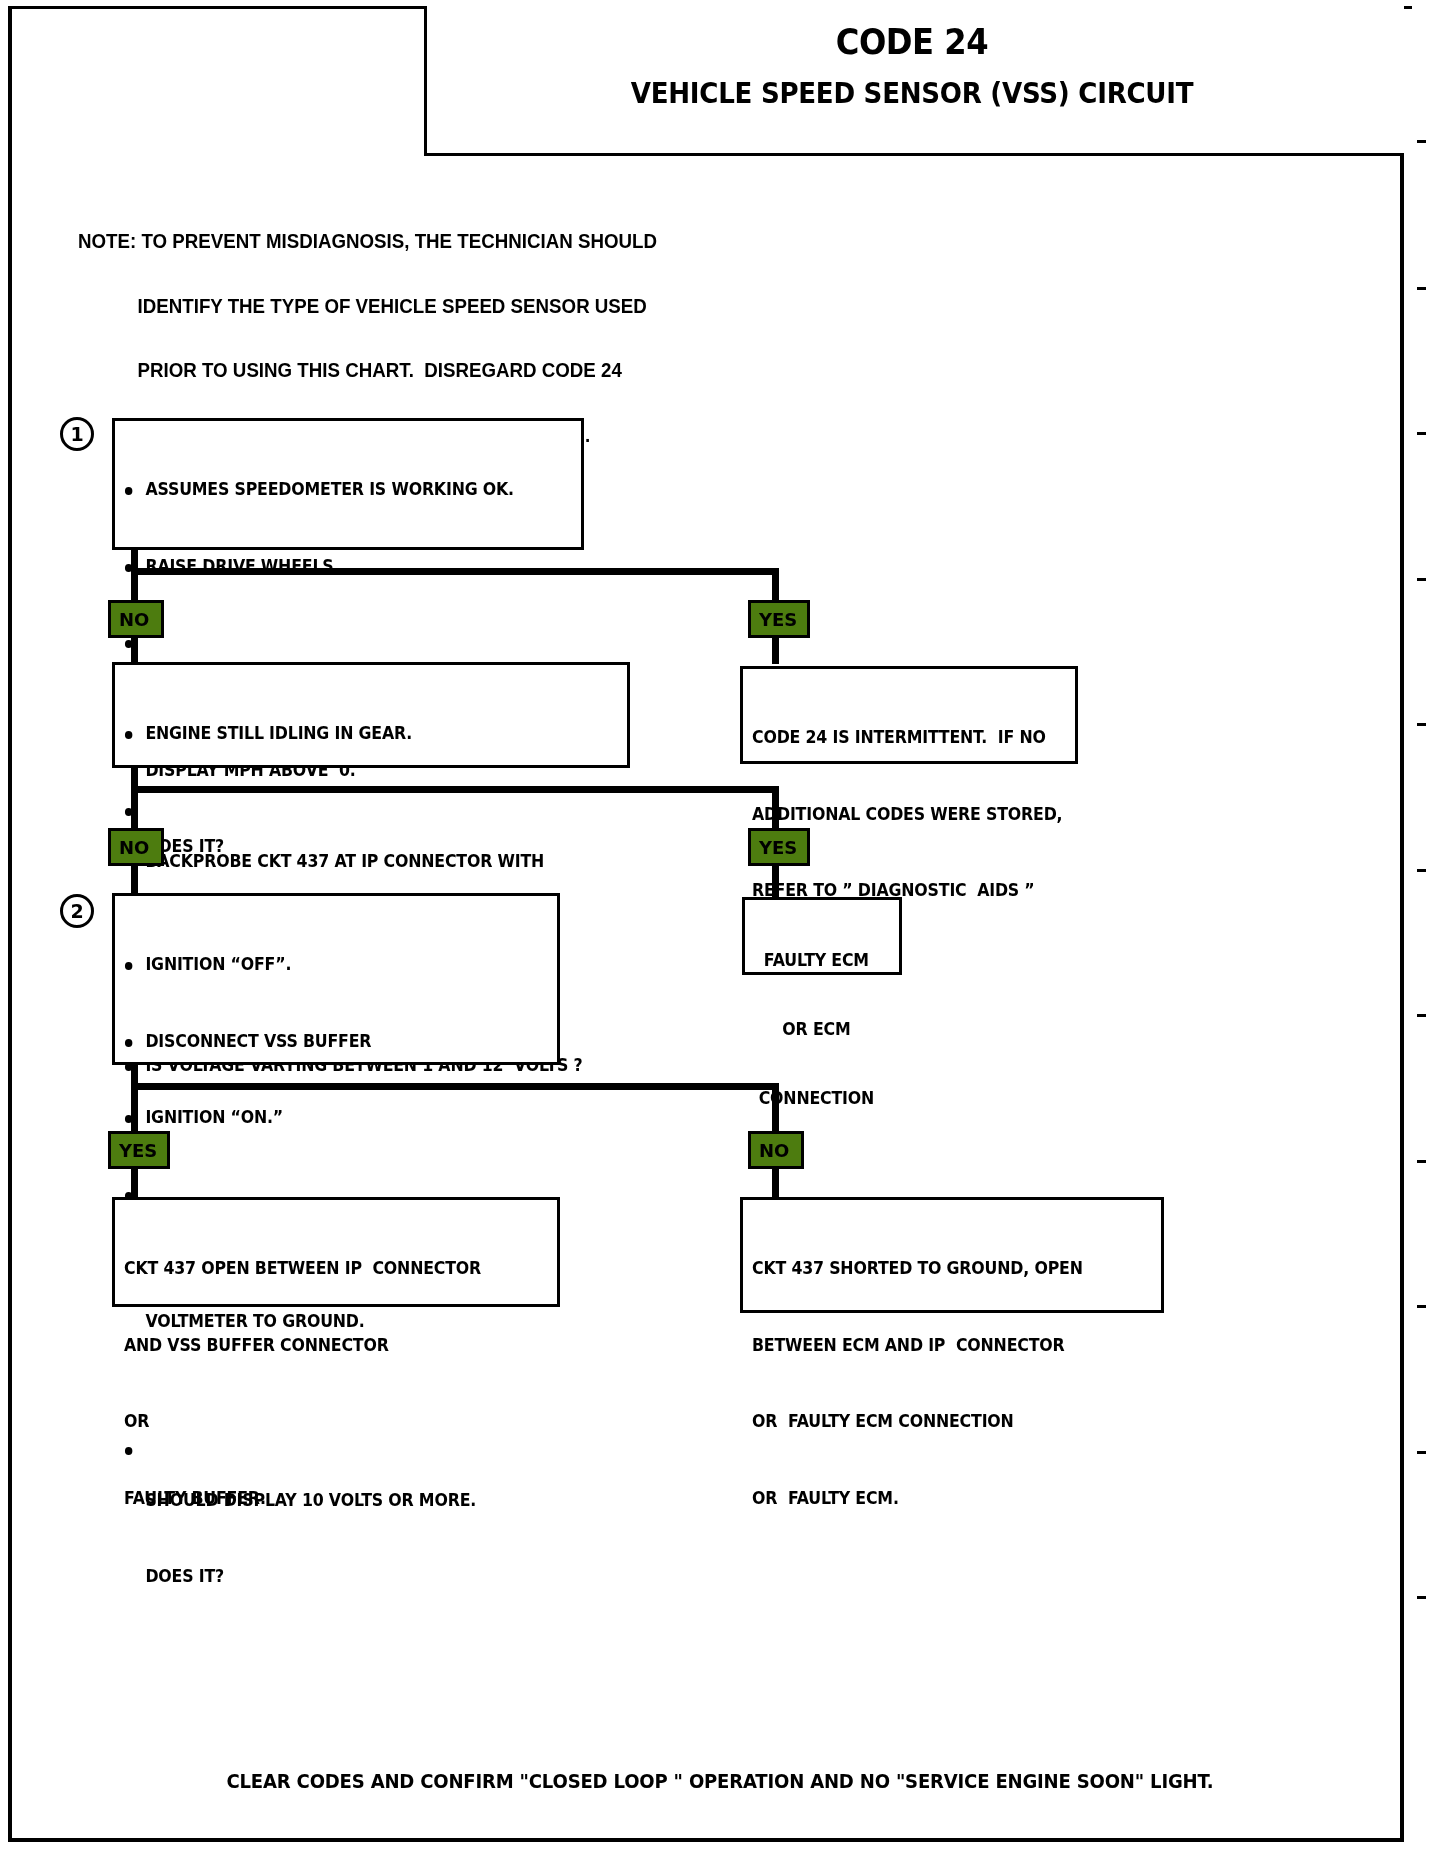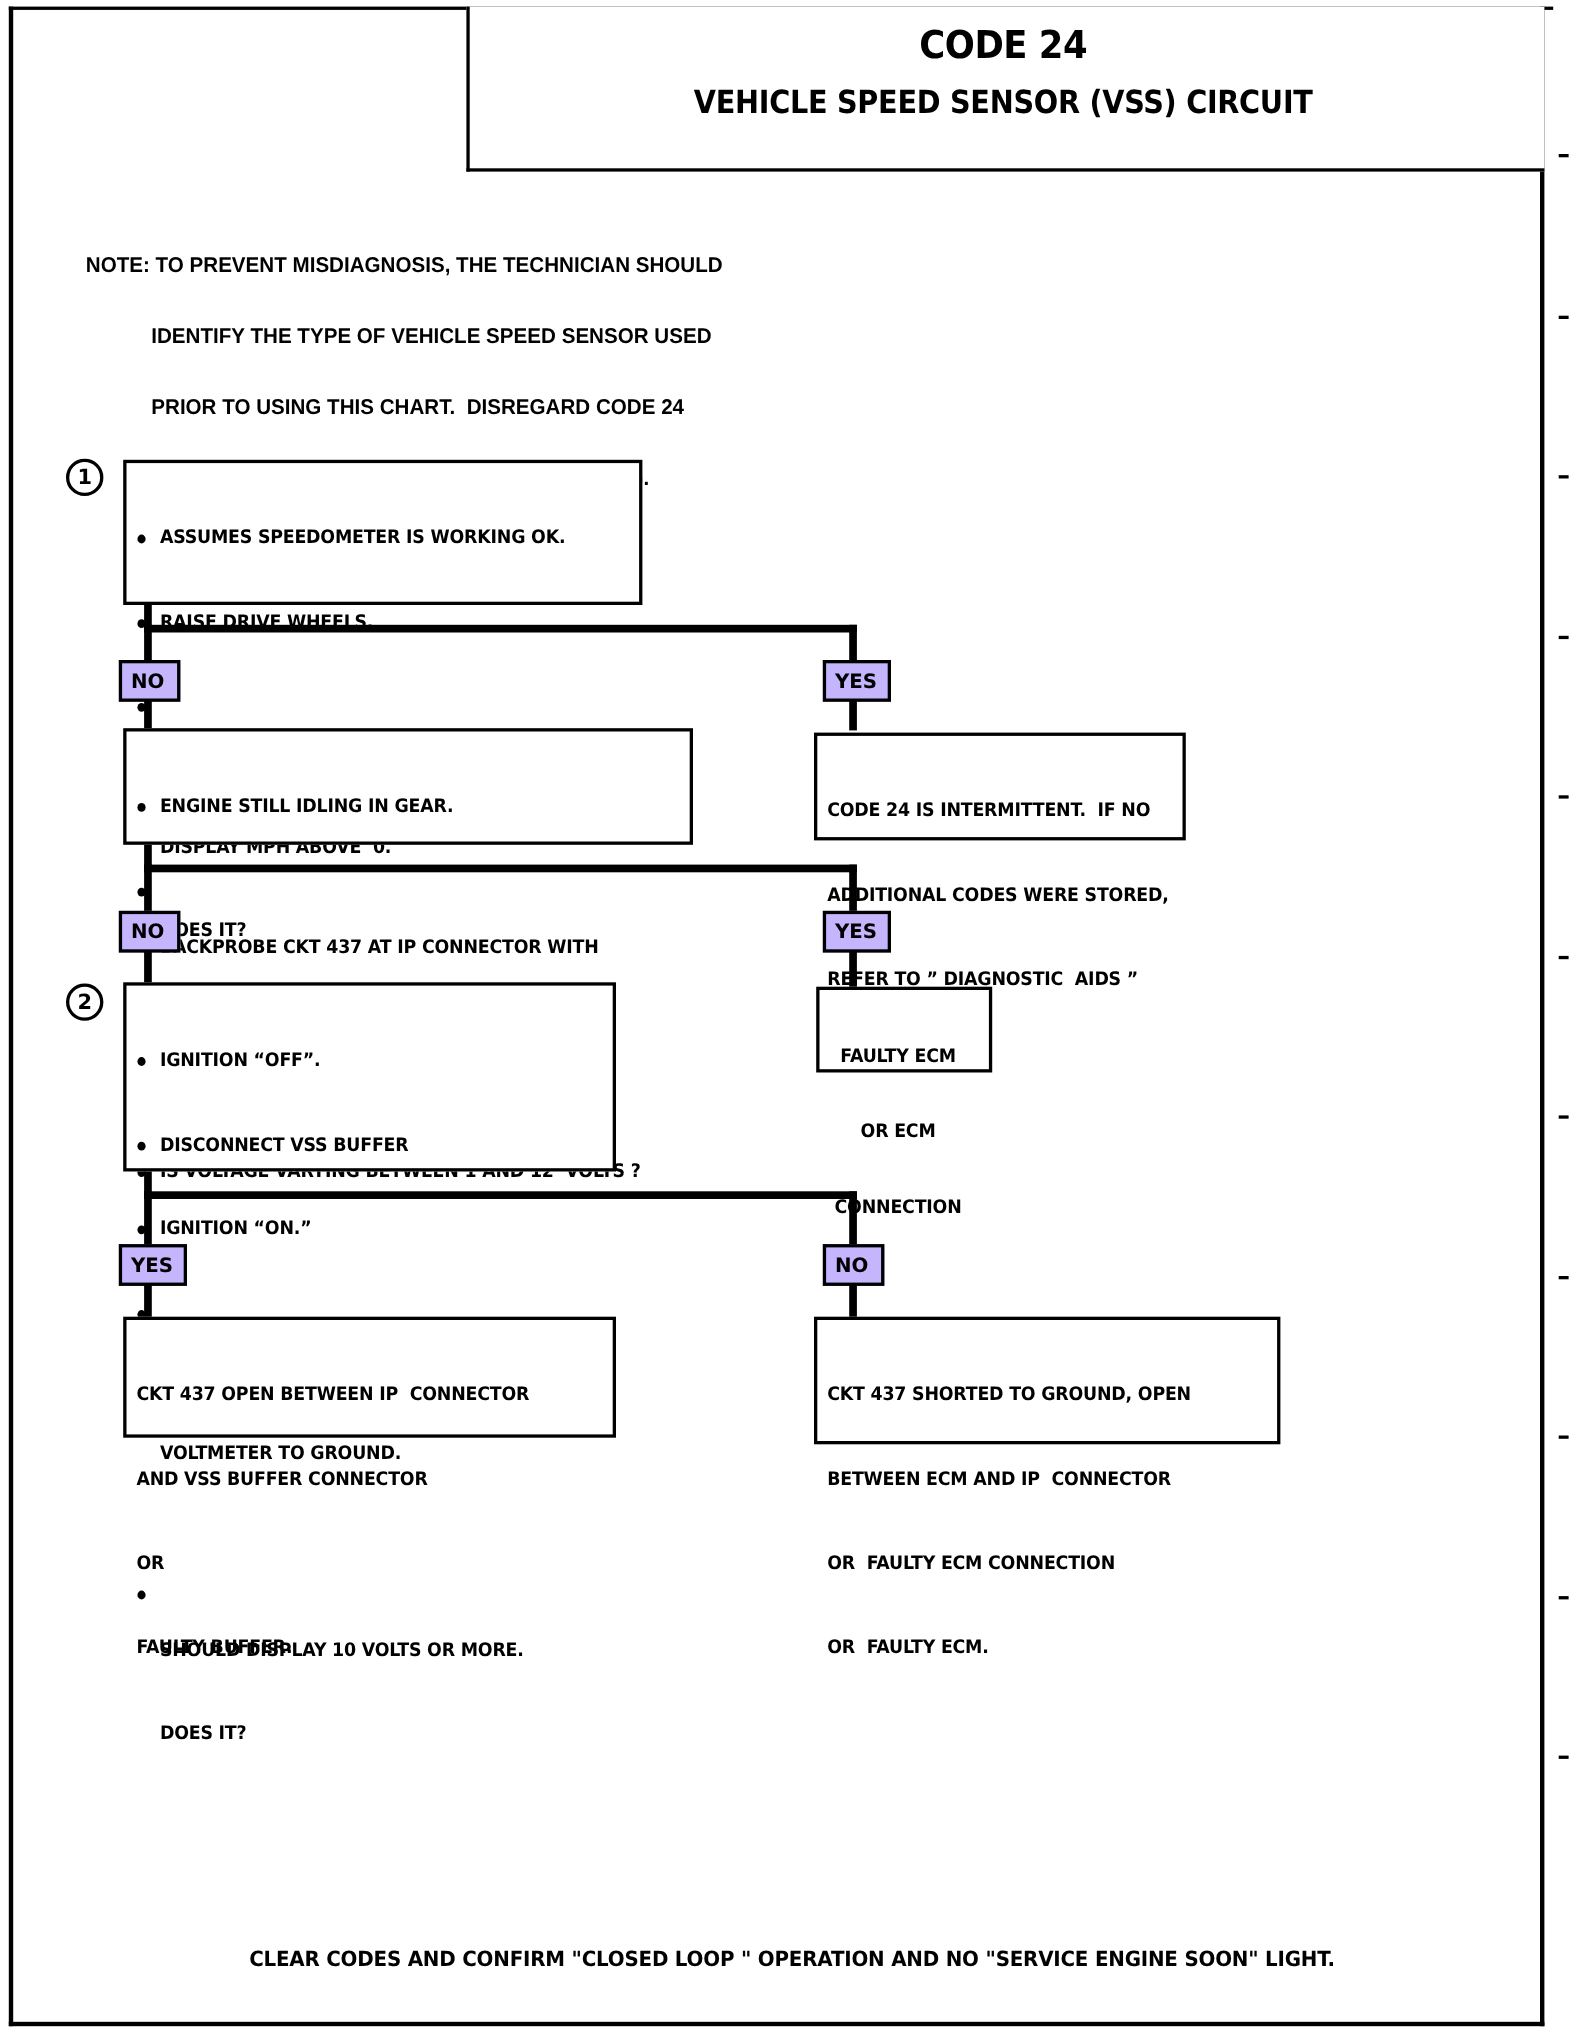"NO" .tag { background: #c4b5fd -> #4d7c0f }
